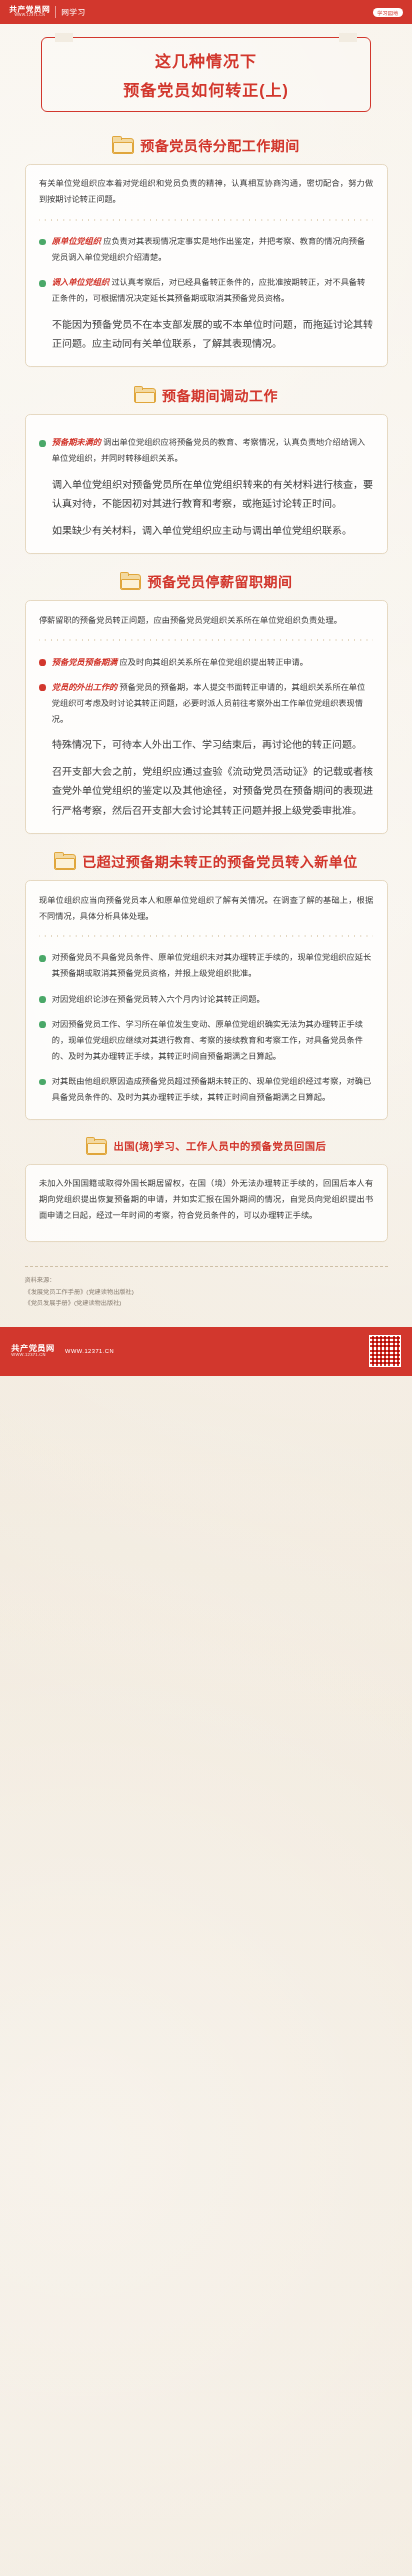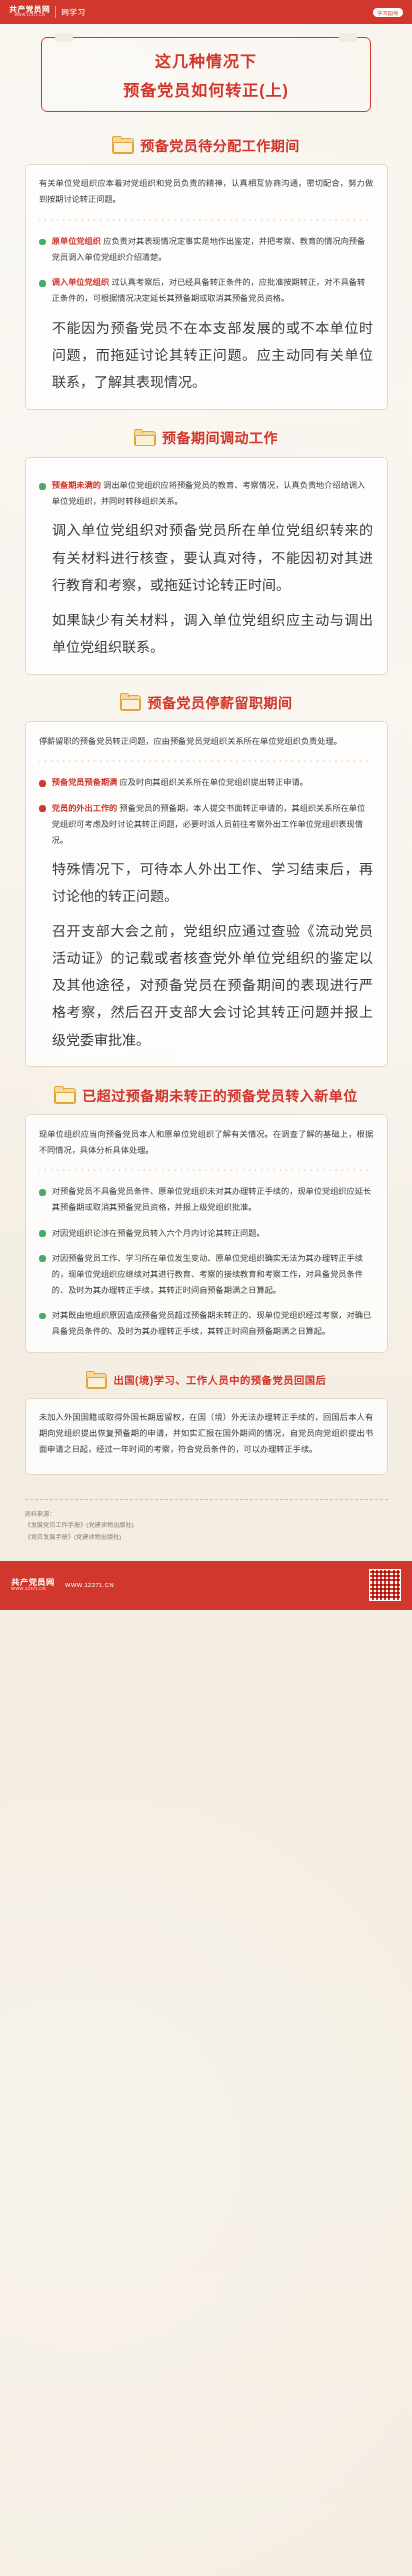"原单位党组织" .bullet-title { font-style: none -> italic }
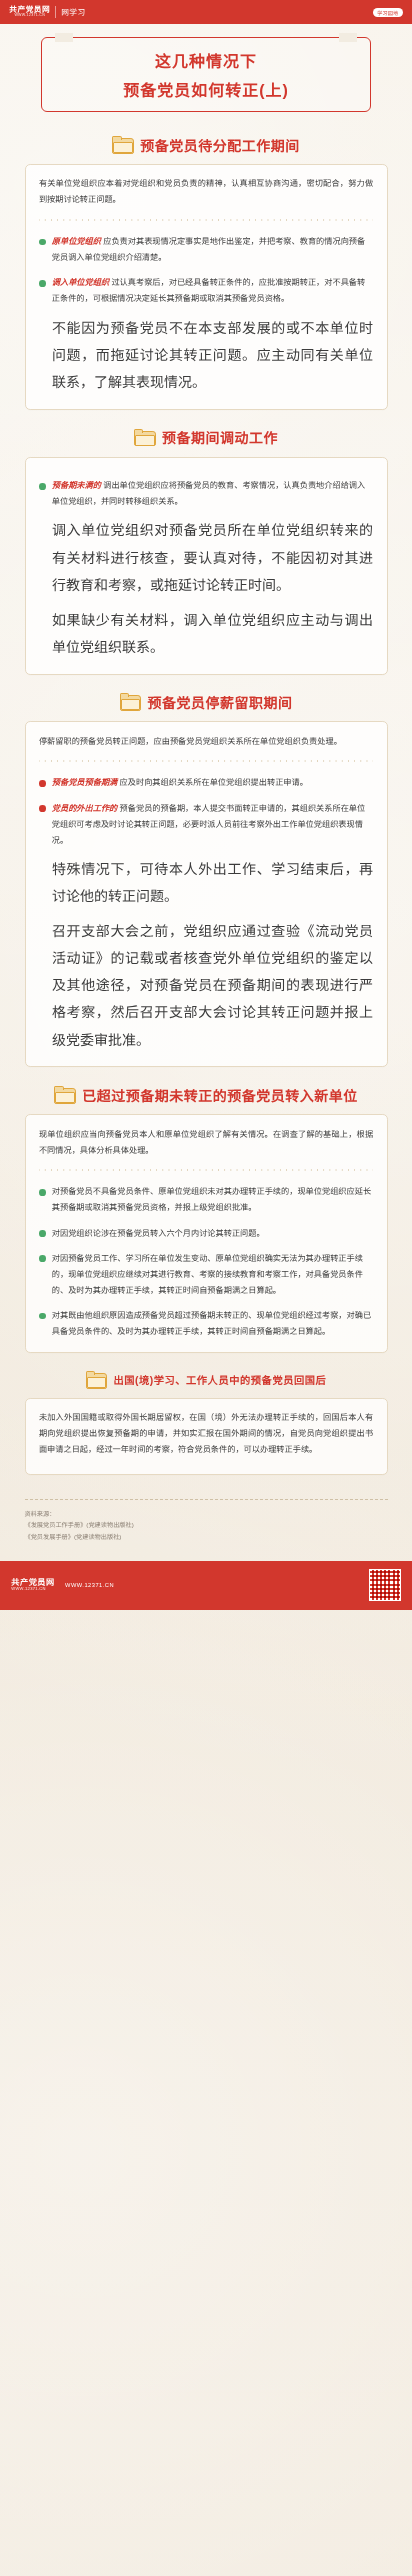"不能因为预备党员不在本支部发展的或不本单位时问题，而拖延讨论其转正问题。应主动同" .para { font-size: 14px -> 10px }
